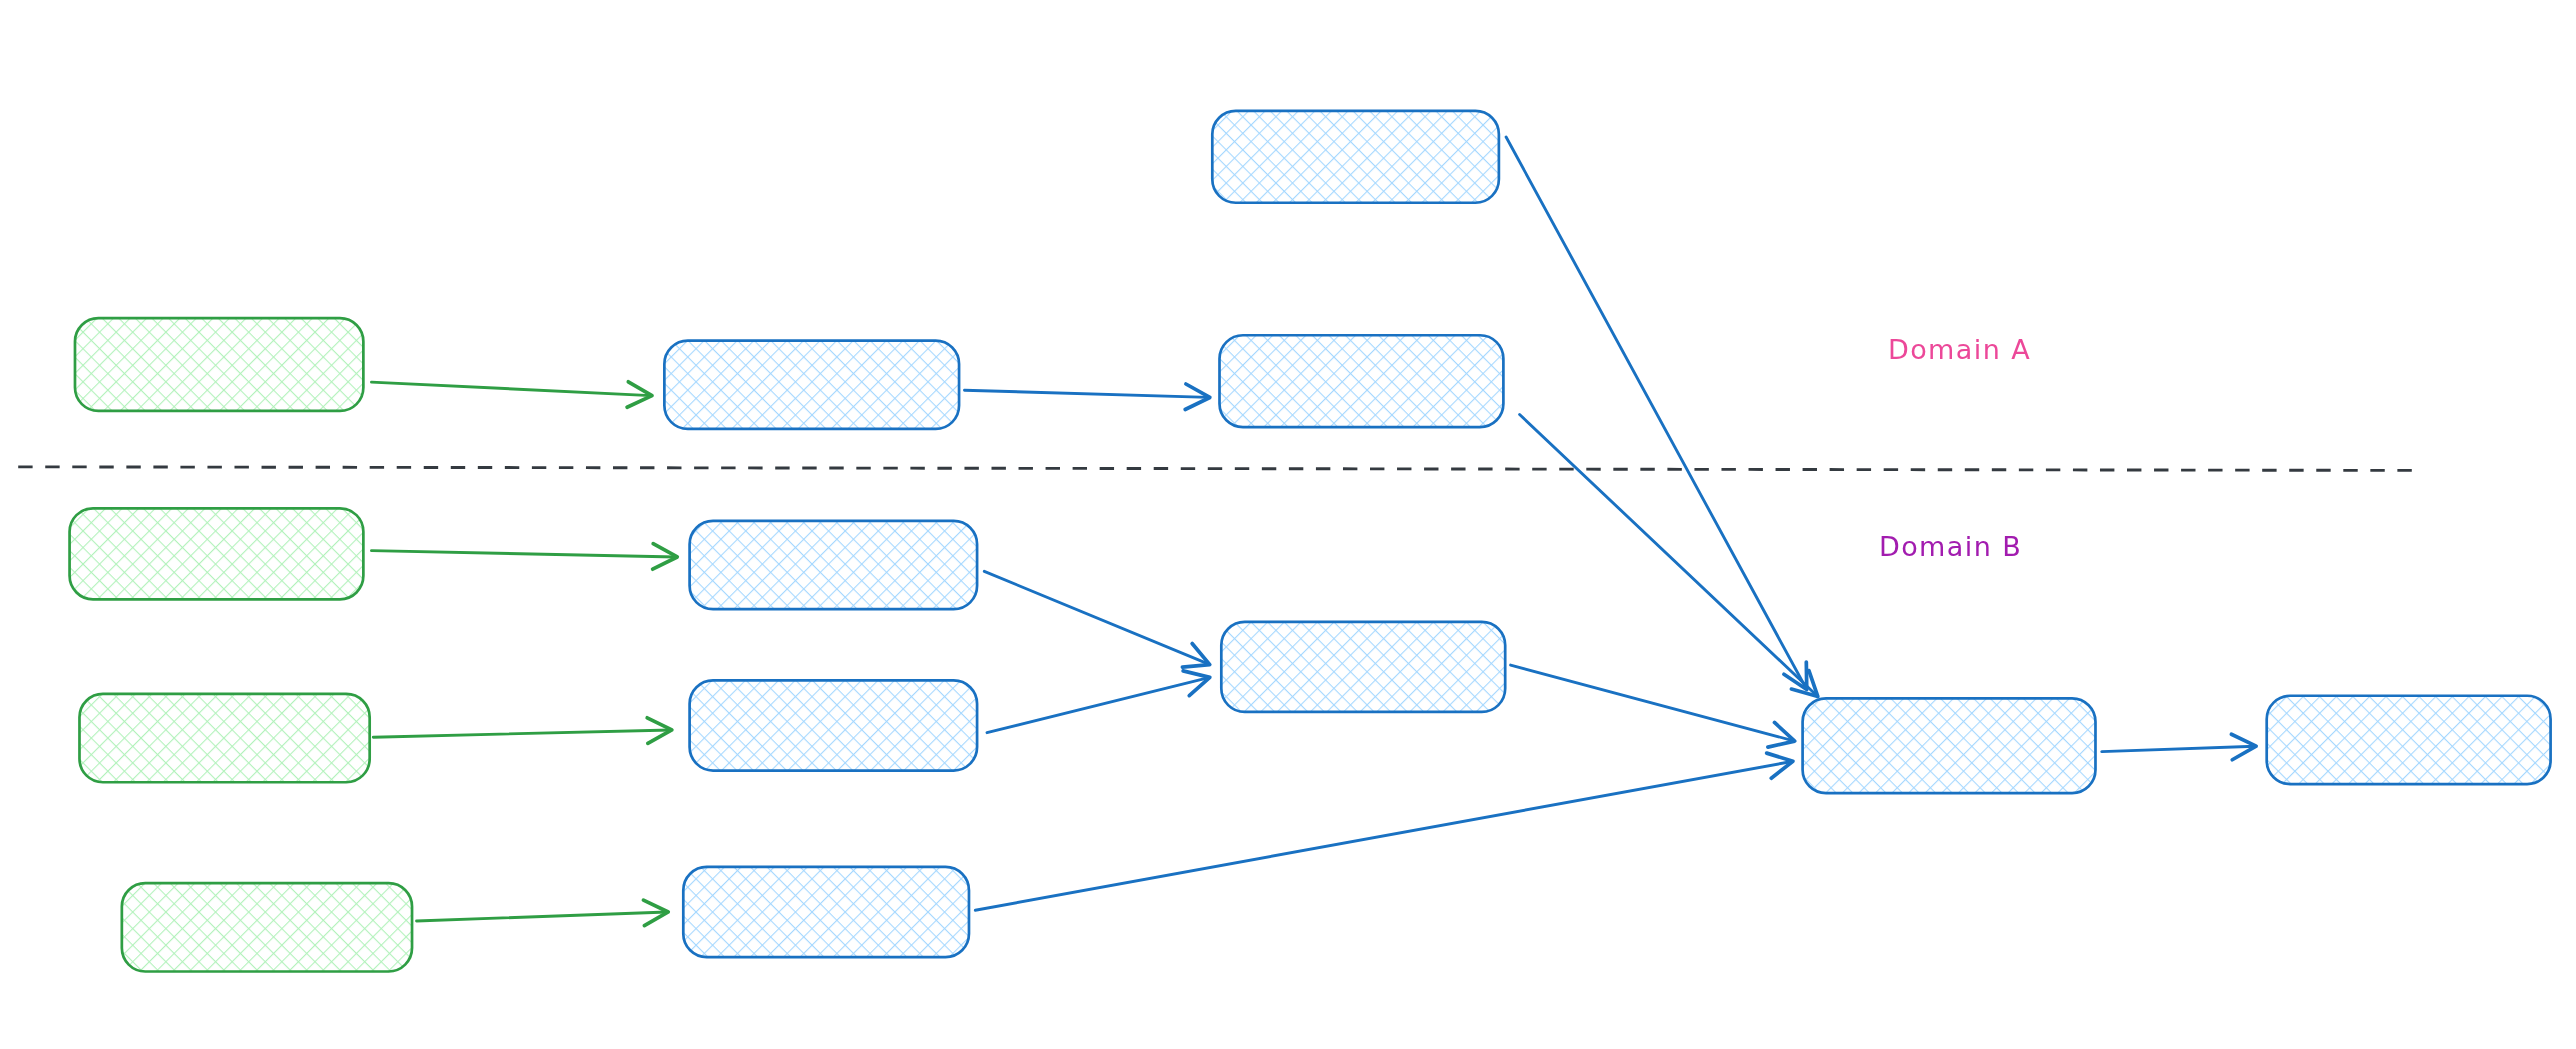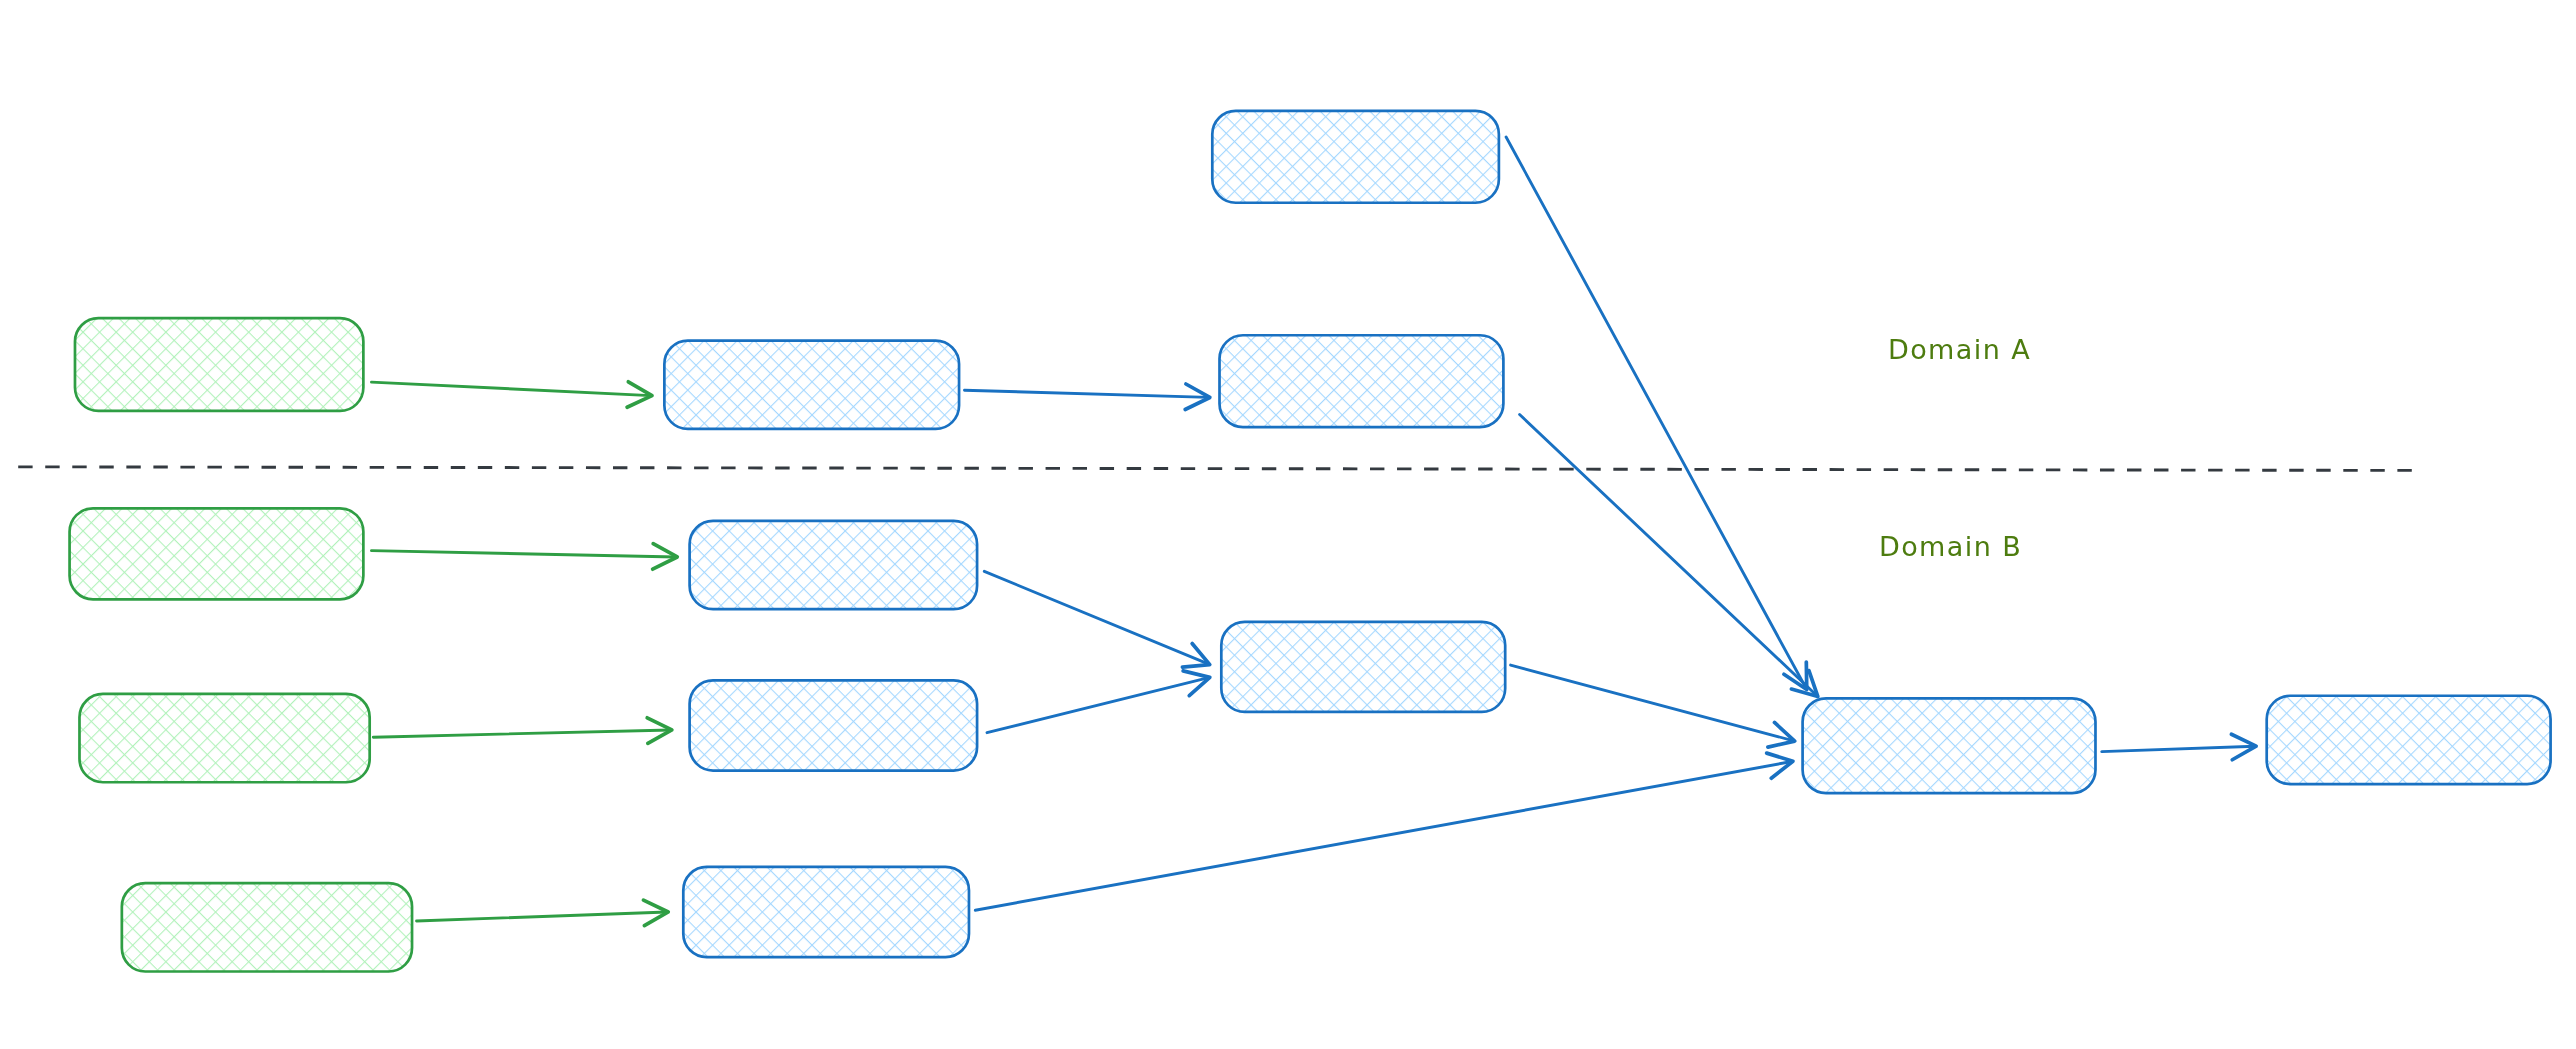"Domain A" div.domain-label { color: #4d7c0f -> #ec4899 }
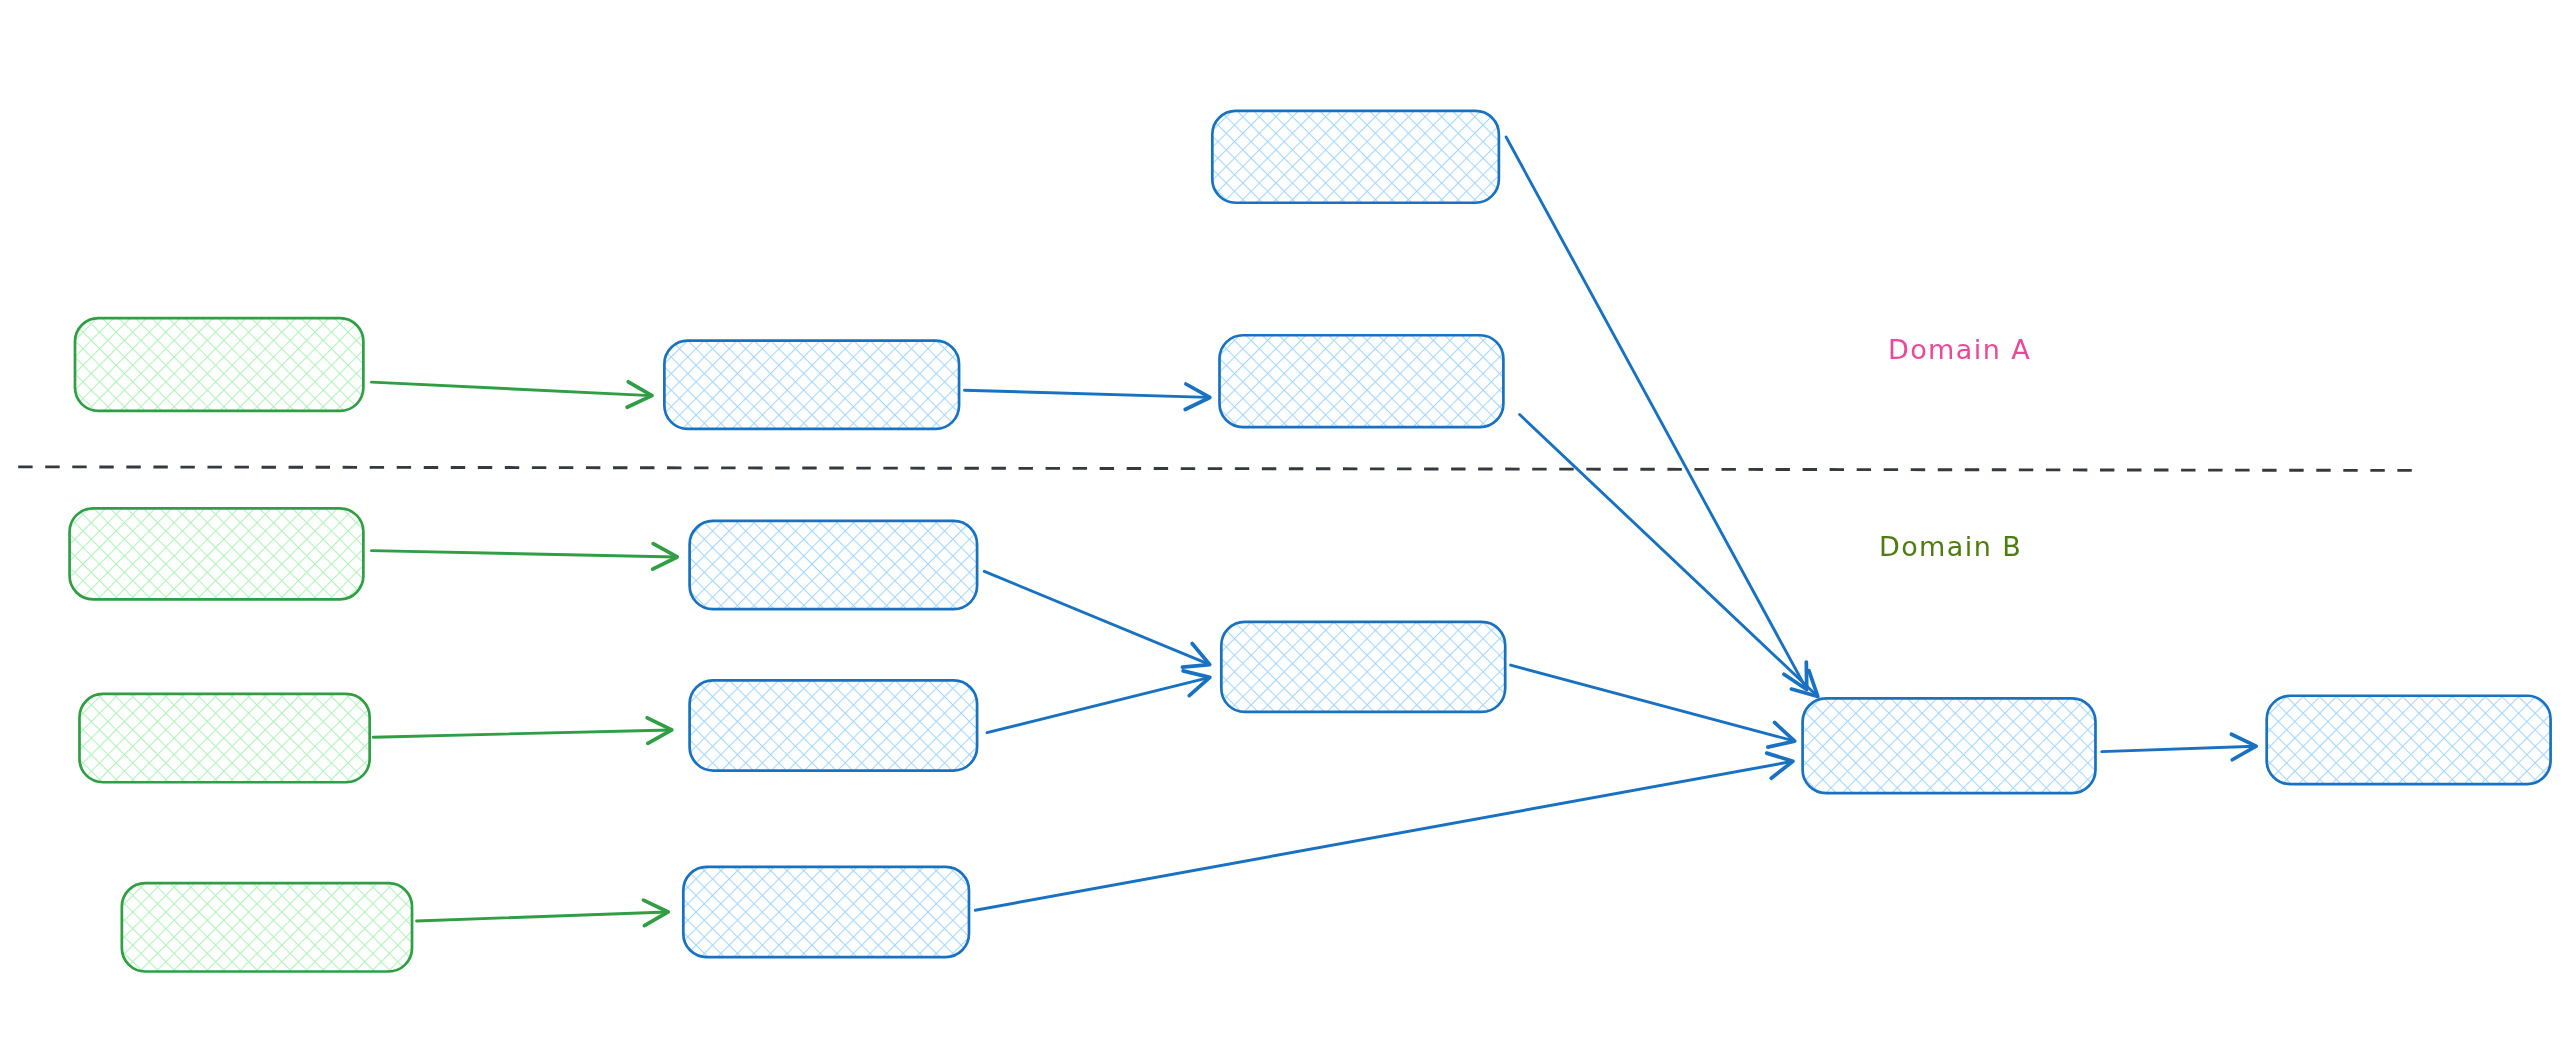"Domain B" div.domain-label { color: #4d7c0f -> #a21caf }
